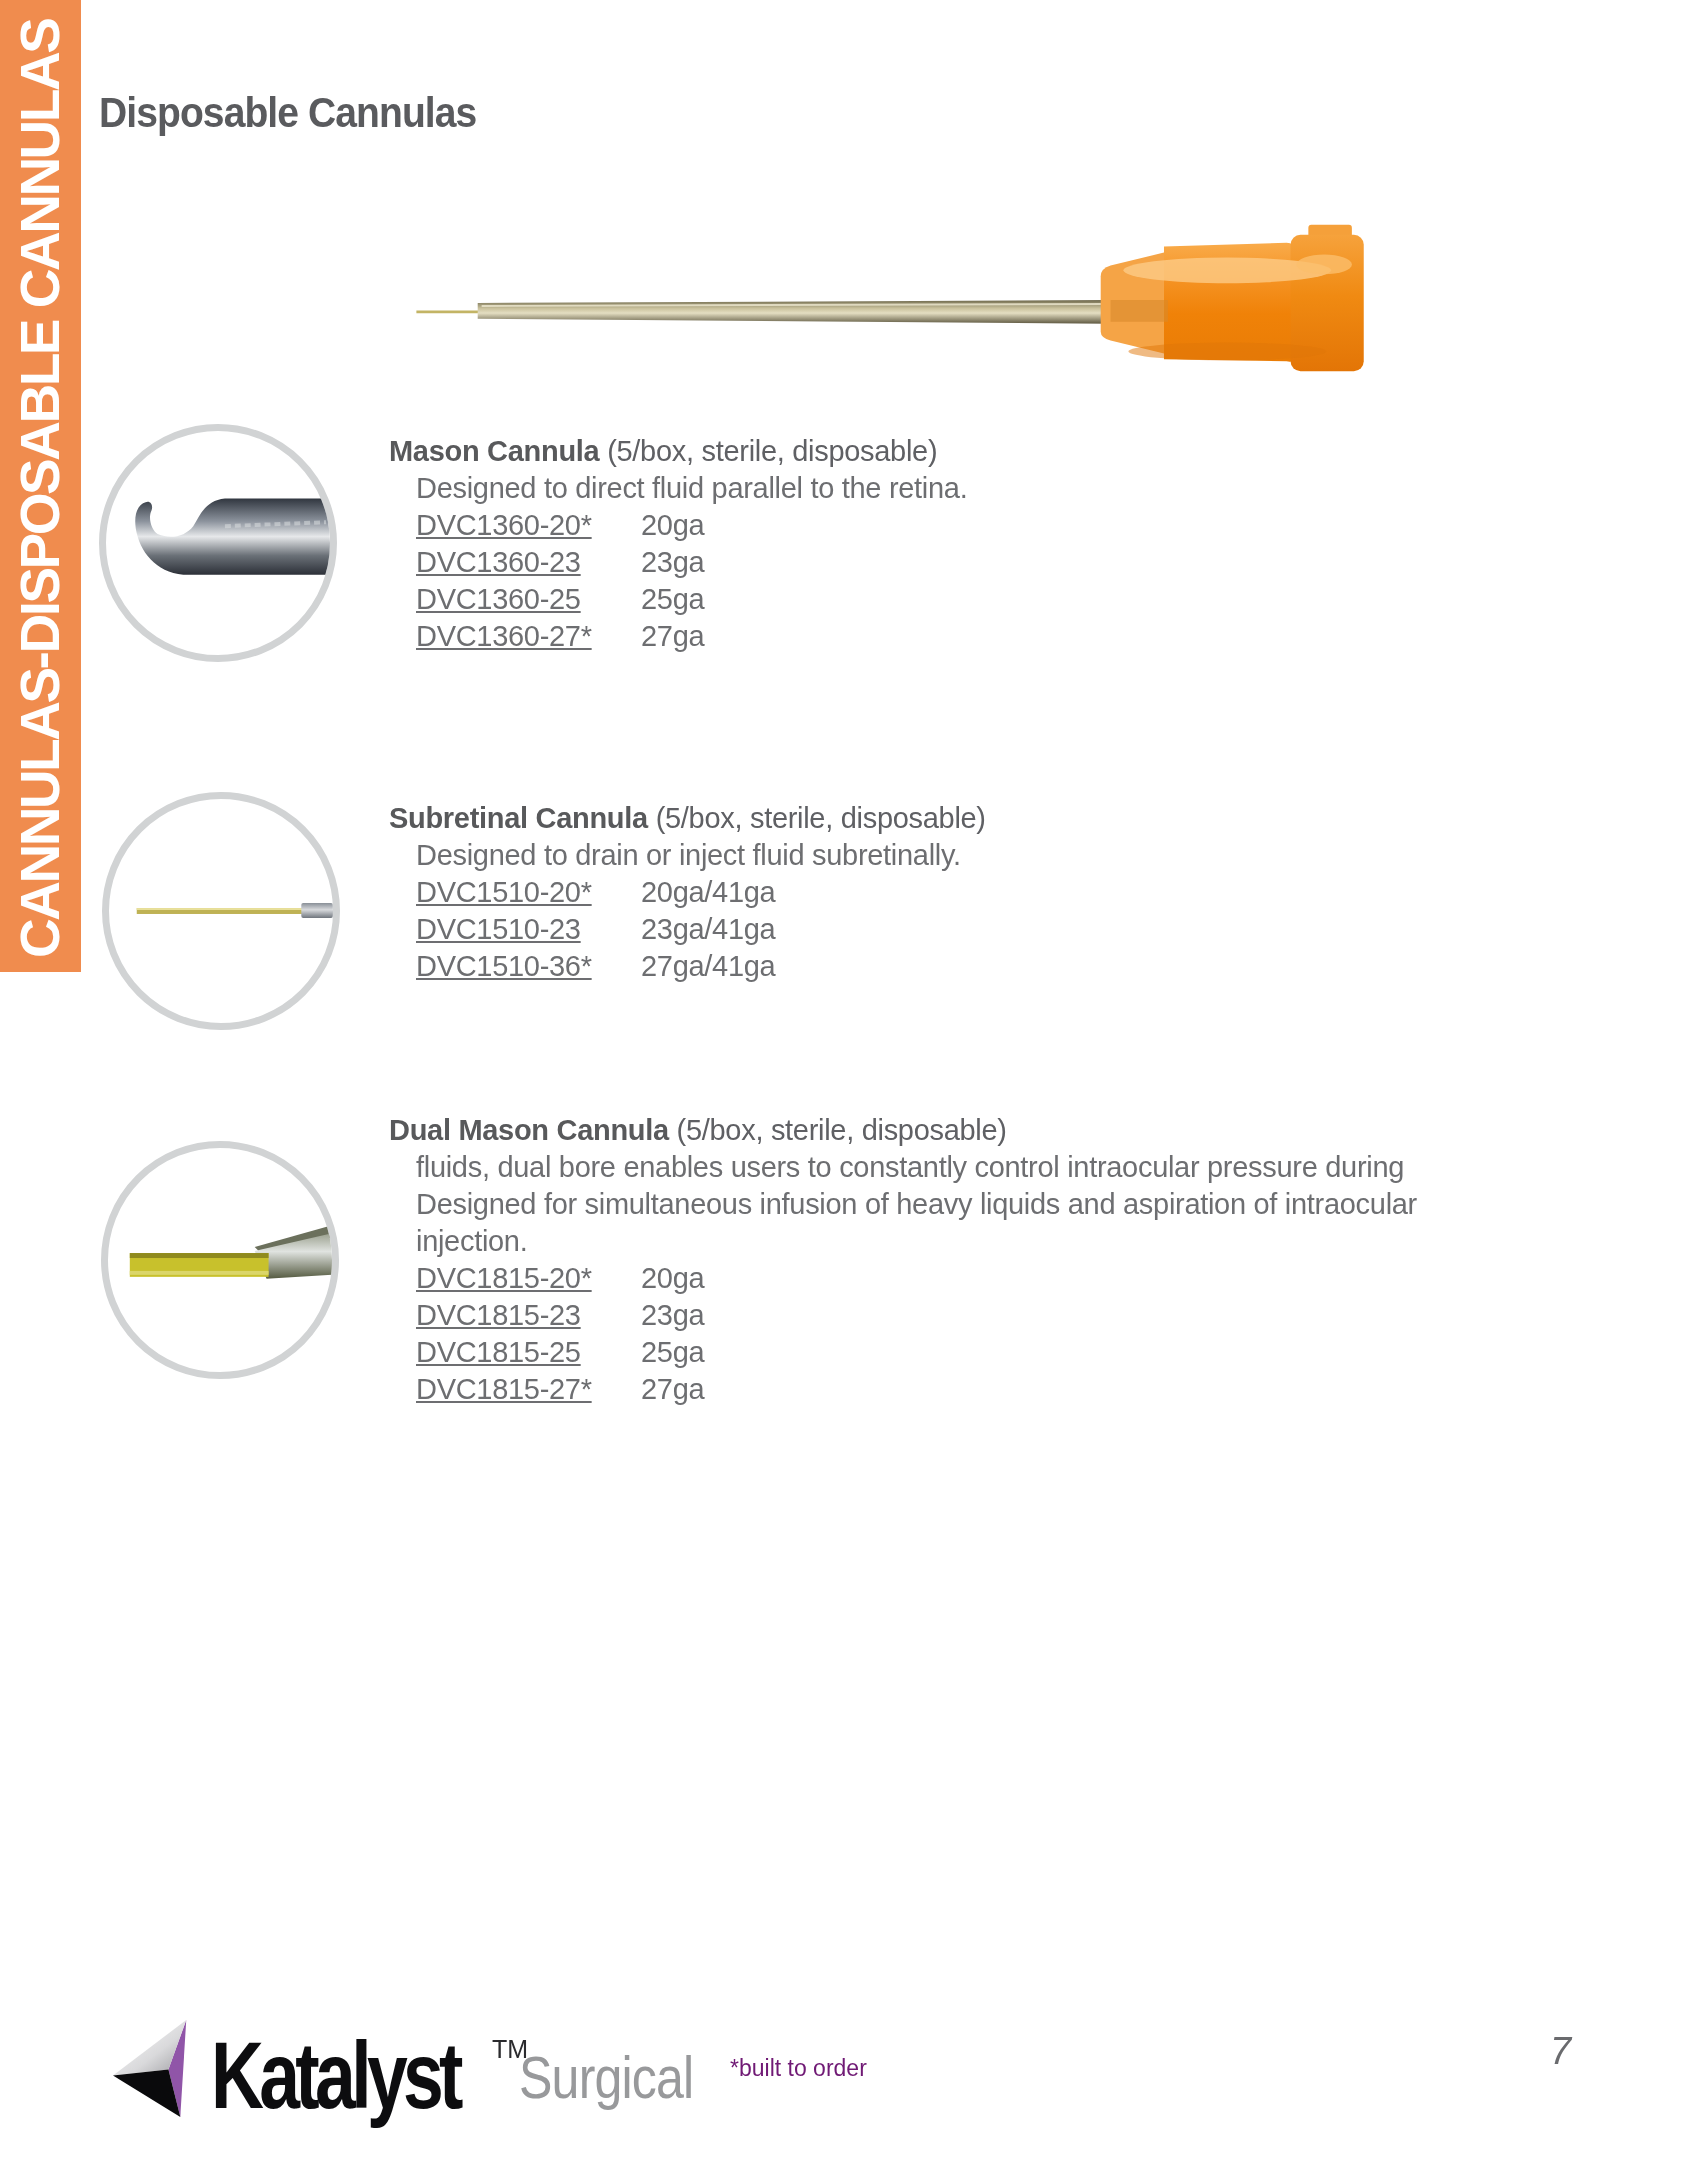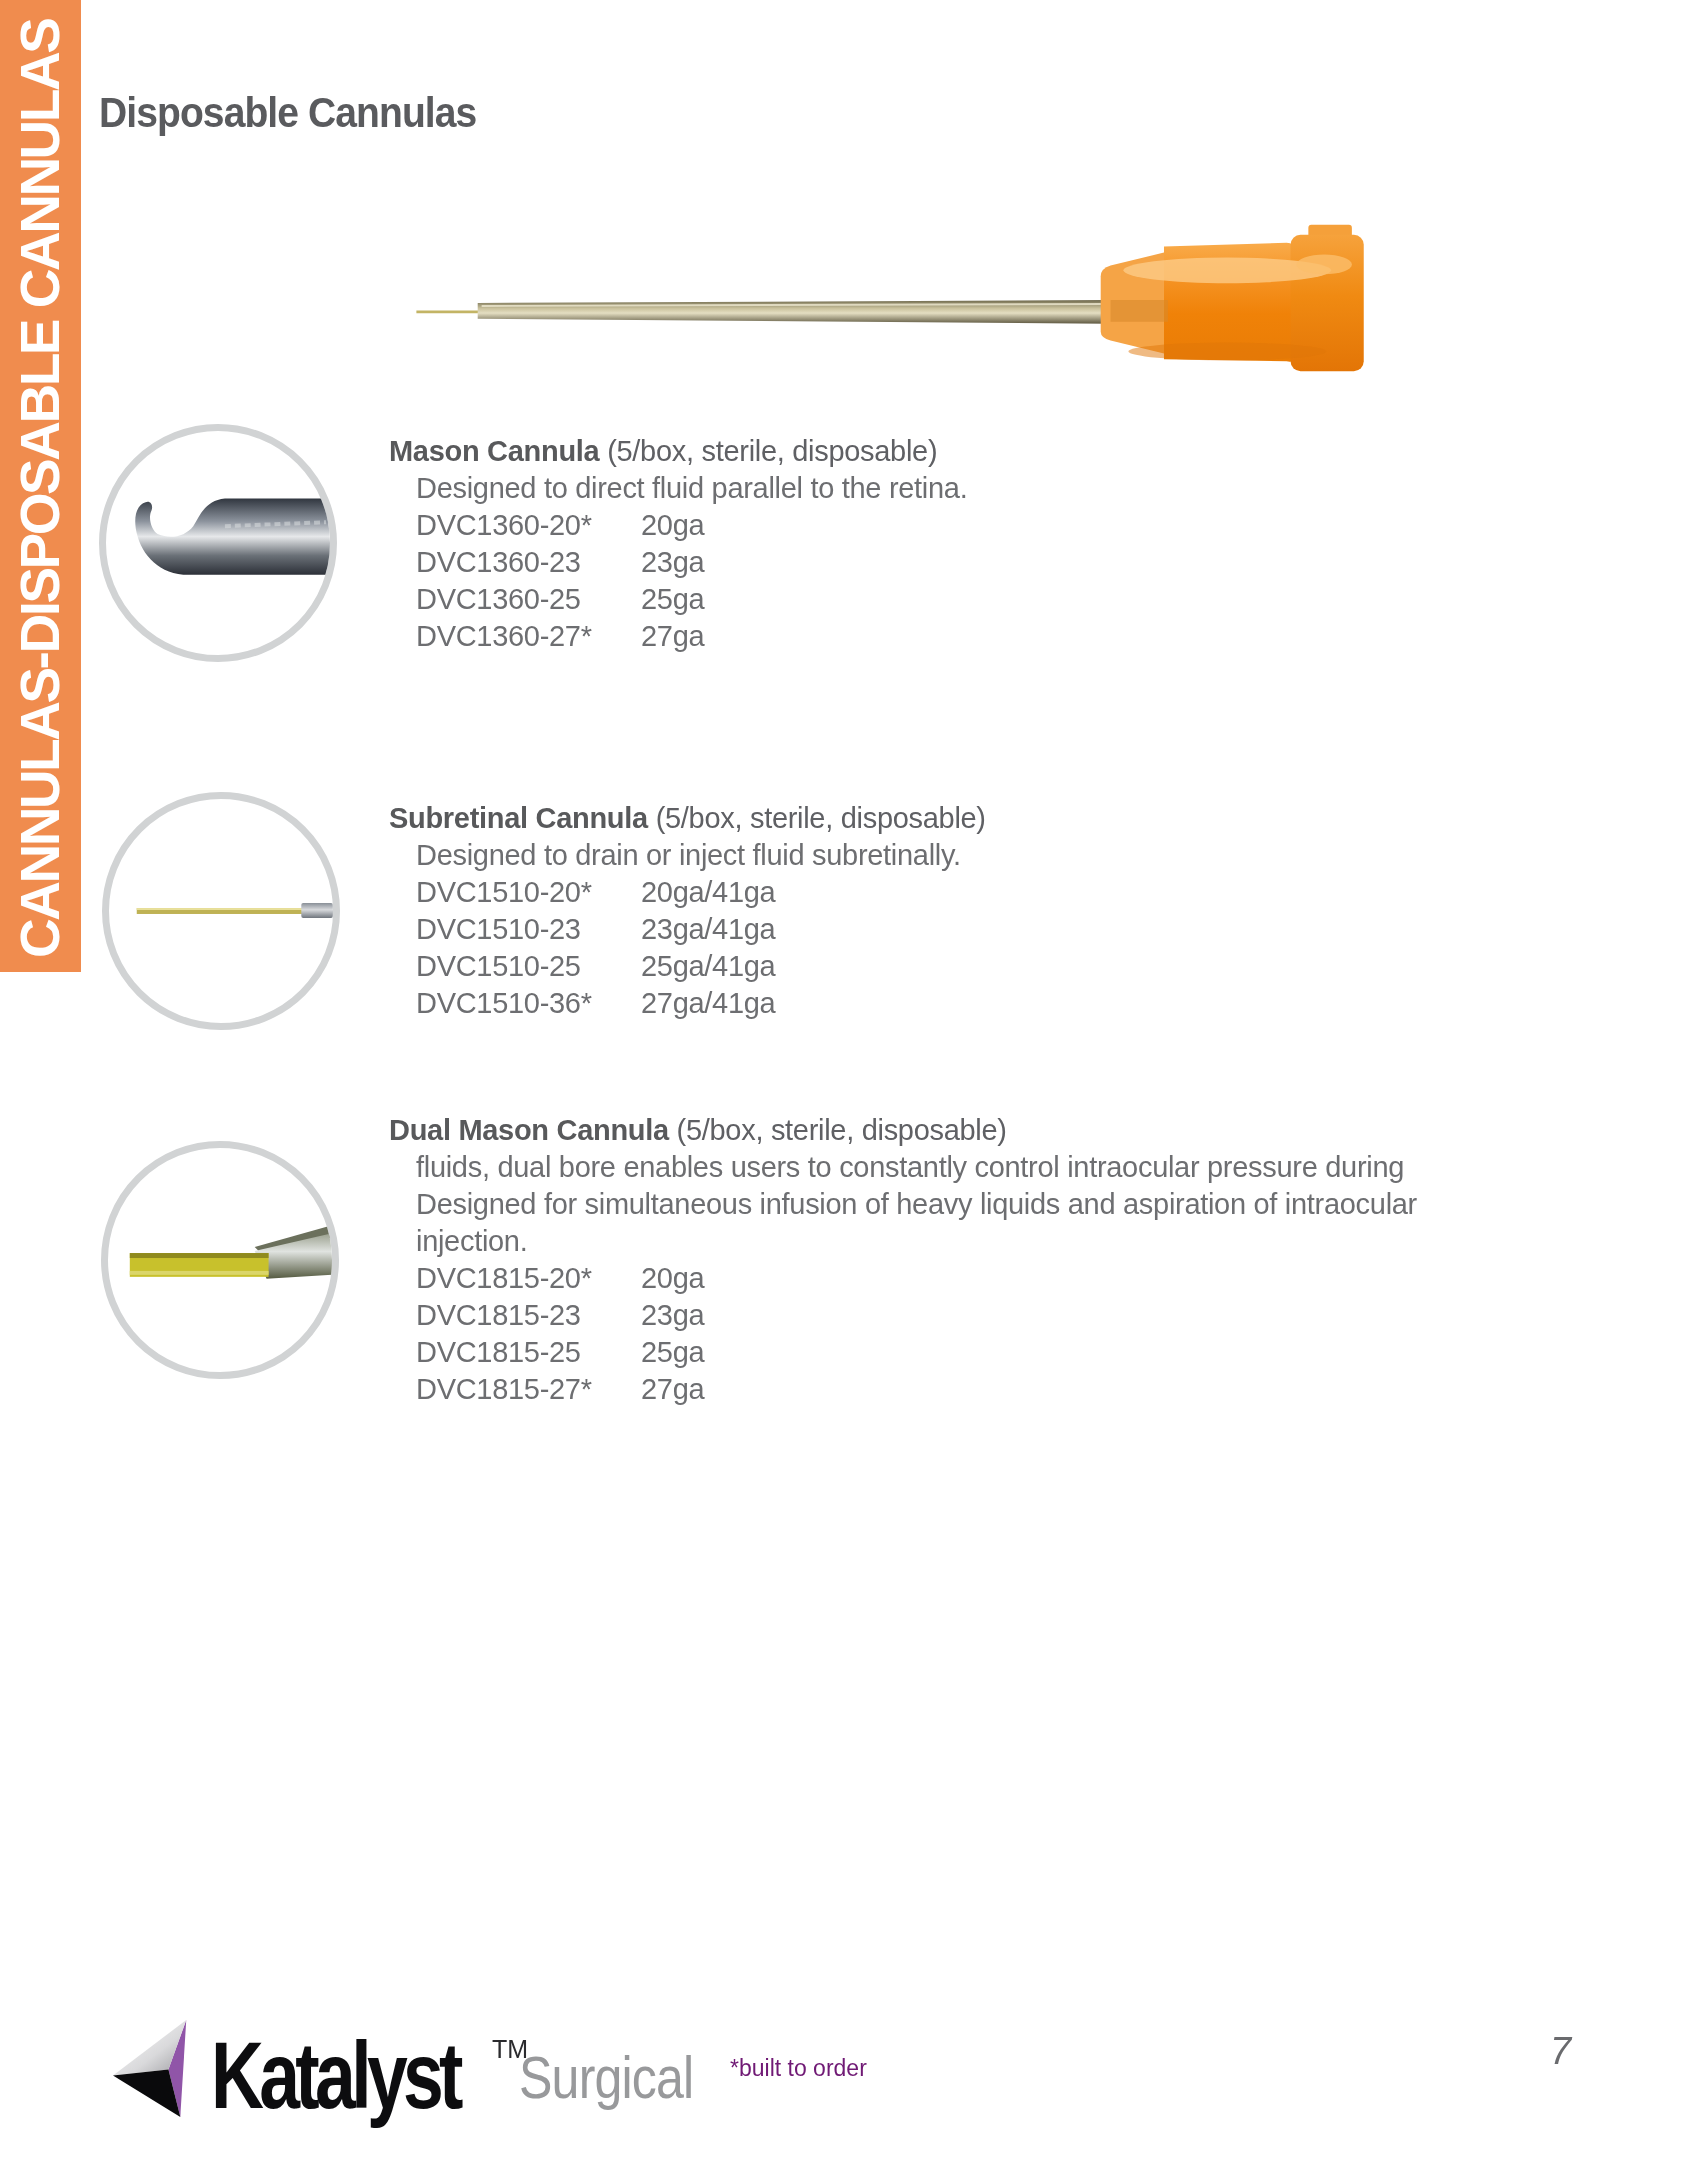"DVC1360-20*" .code { text-decoration: none -> underline }
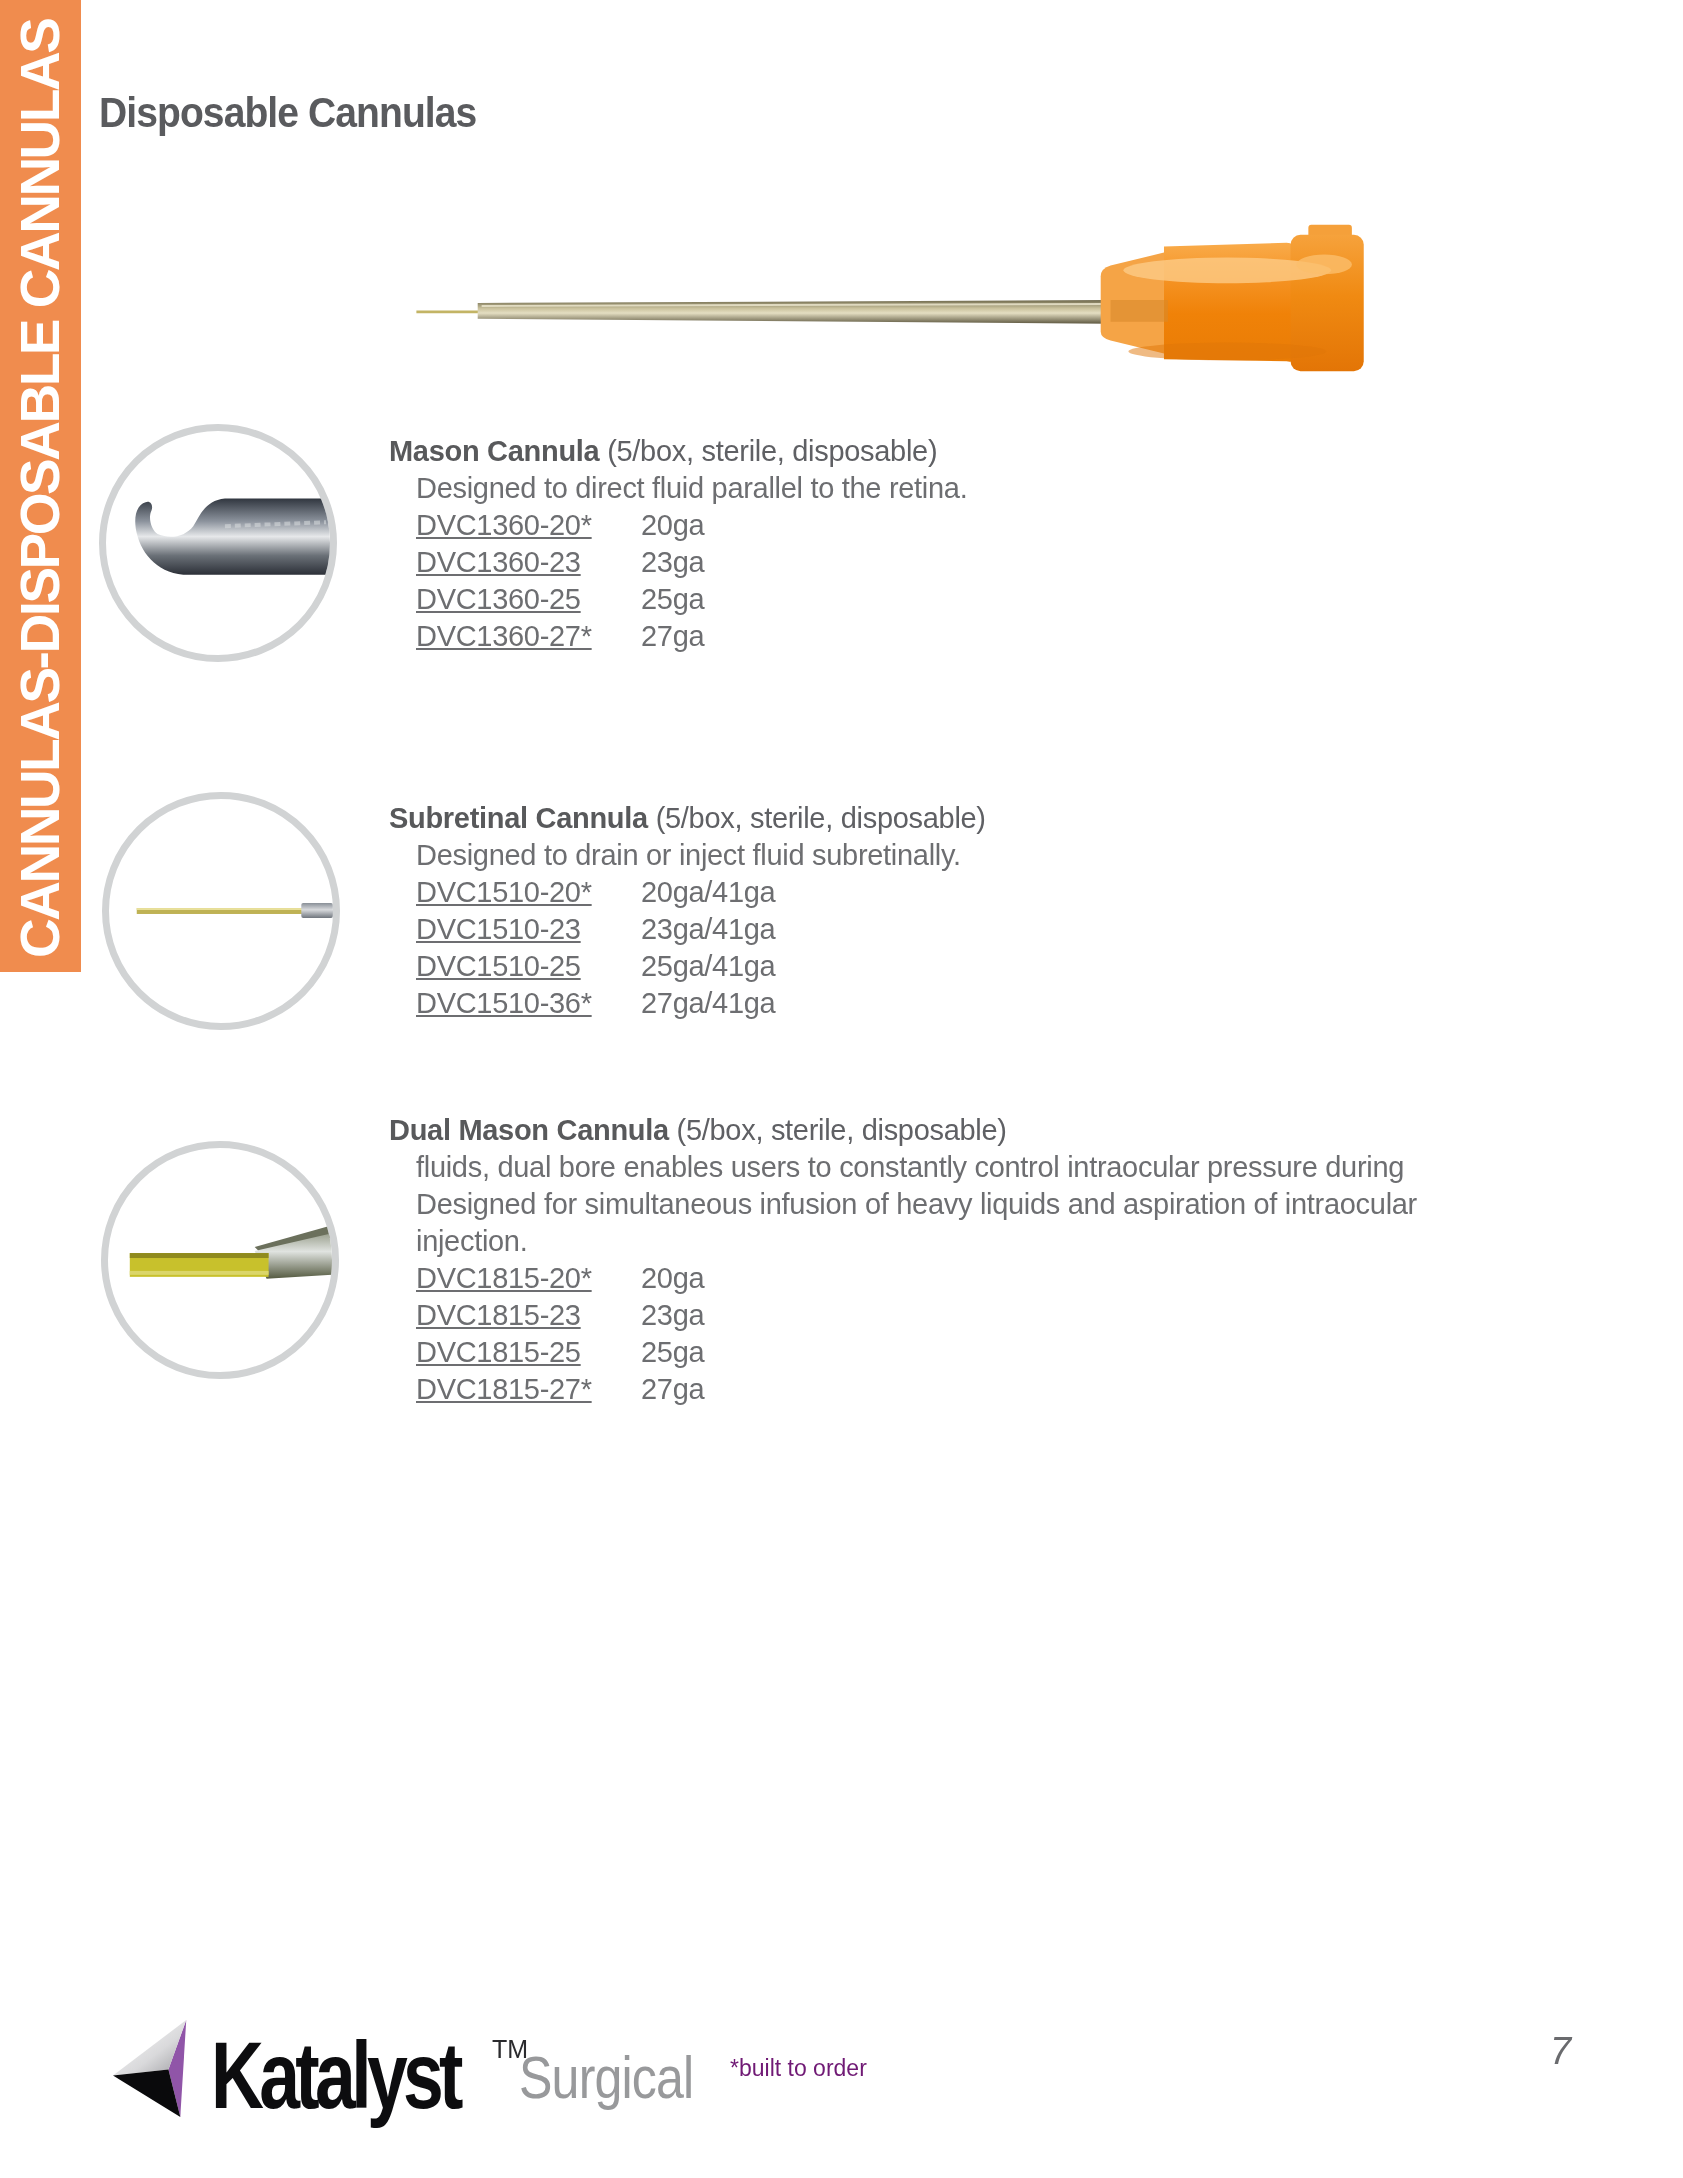"DVC1510-25" div.row { html: <div> <span>DVC1510-25</span> <span>25ga/41ga</span> </div> -> none }
